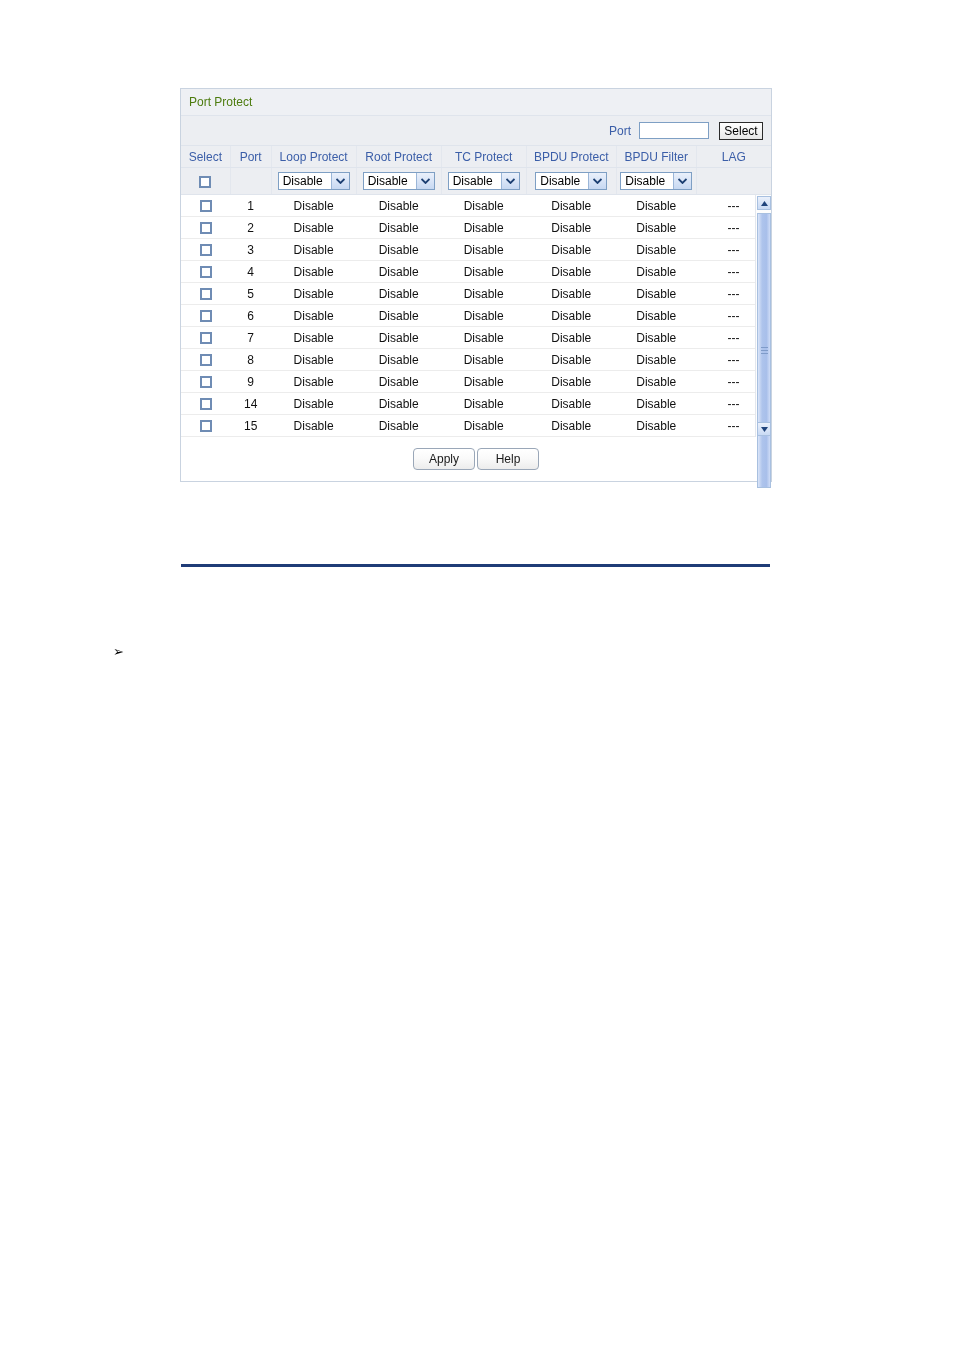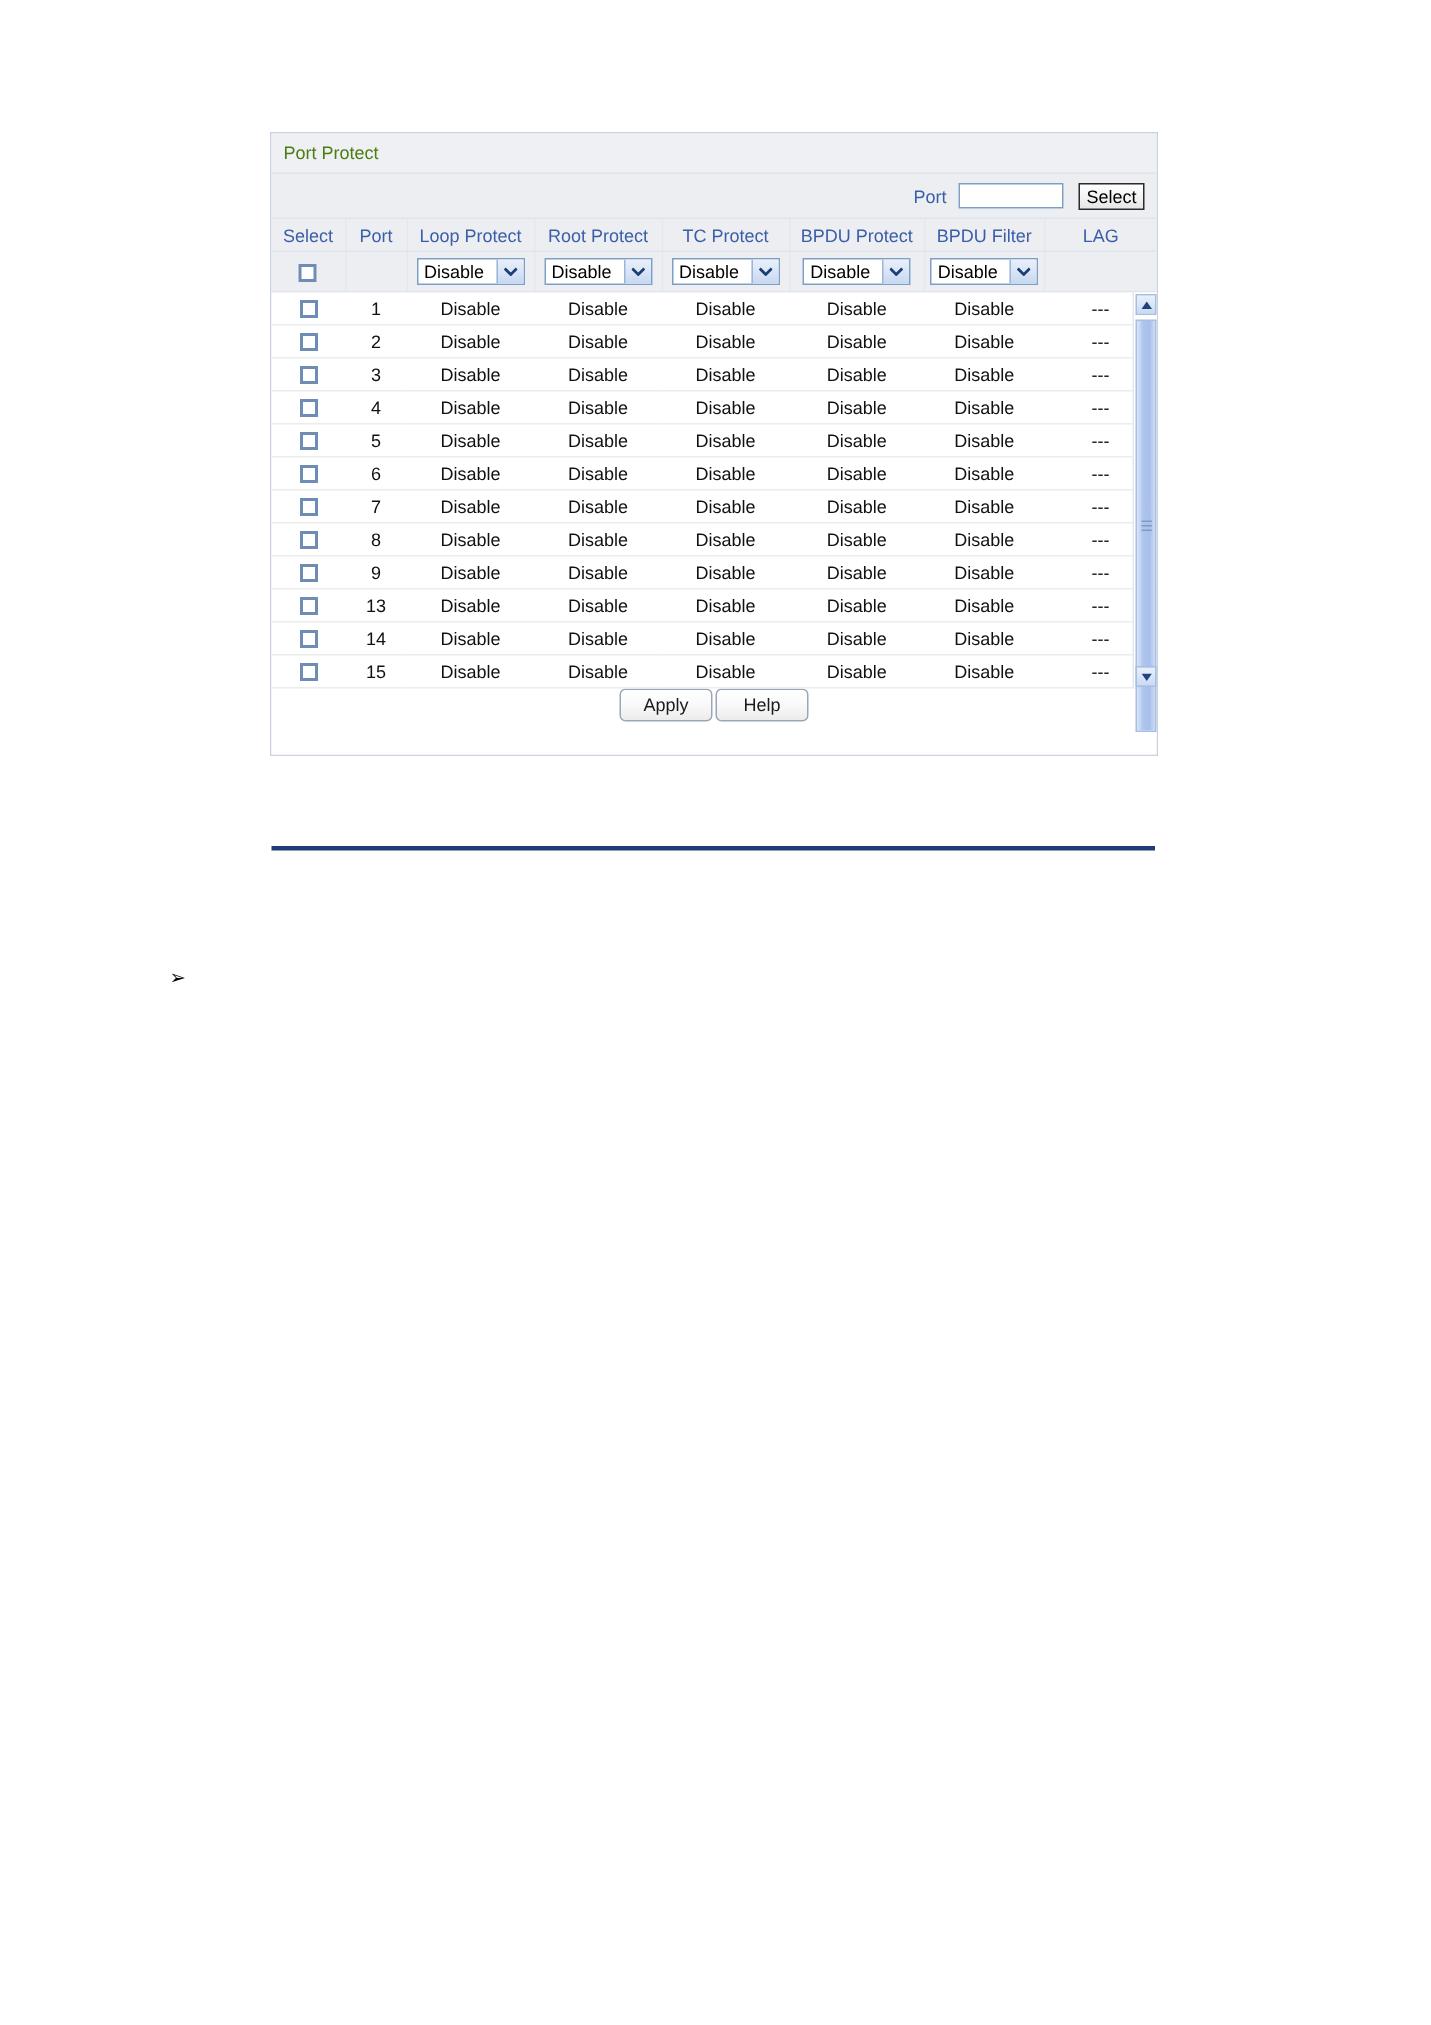"13" tr { html: <tr> <td><input></td> <td>13</td> <td>Disable</td> <td>Disable</td> <td>Disable</td> <td>Disable</td> <td>Disable</td> <td>---</td> </tr> -> none }
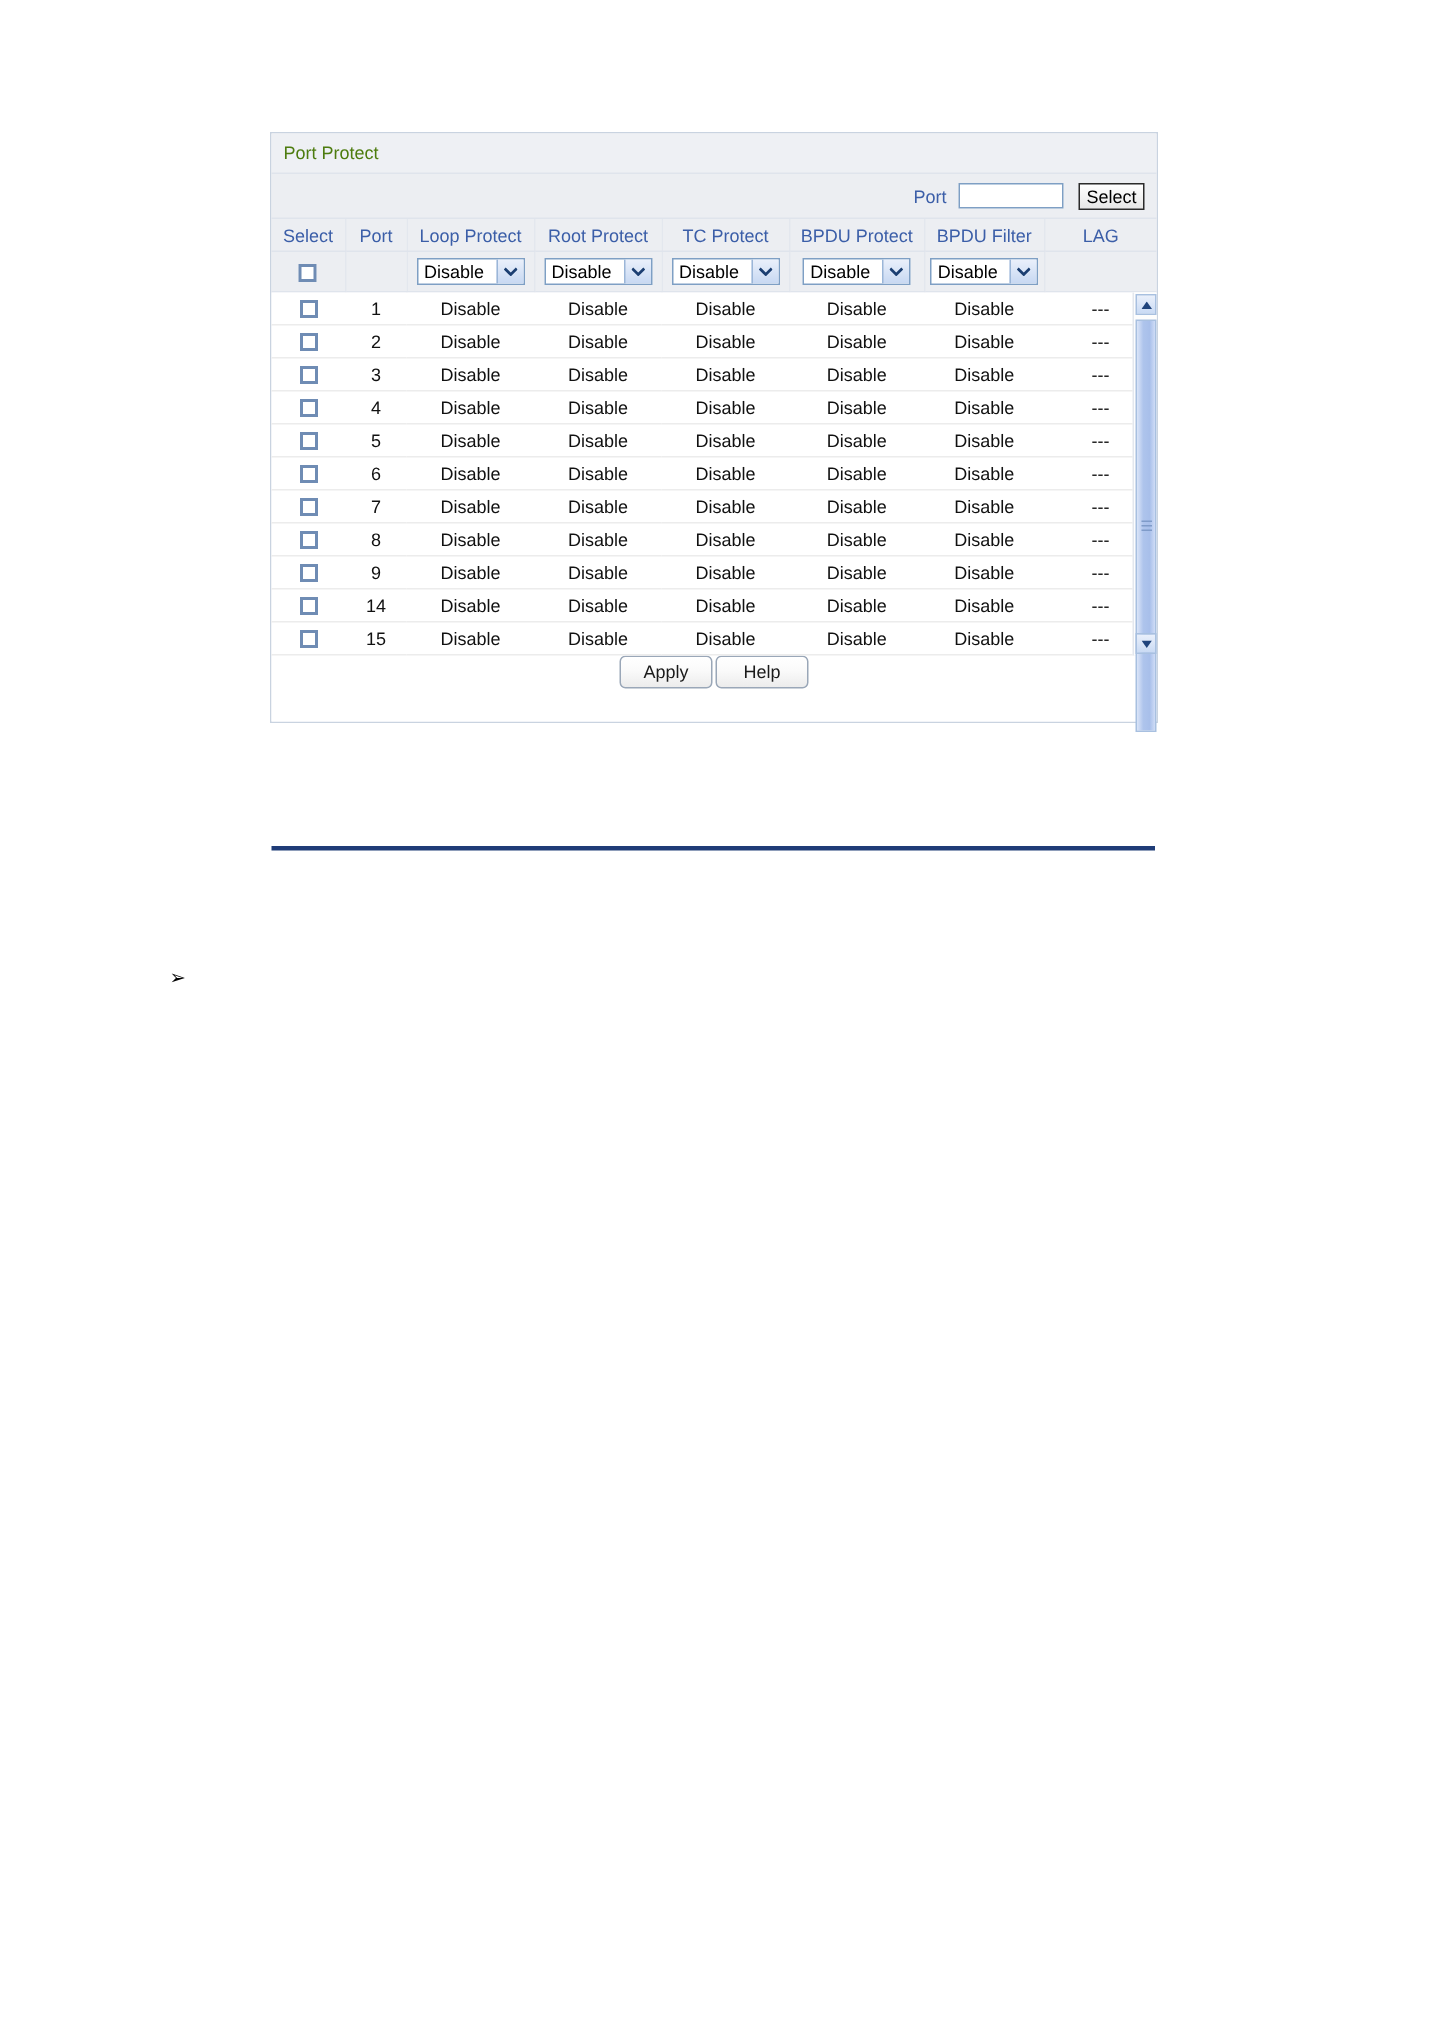"Apply" .actions { align-items: none -> center }
